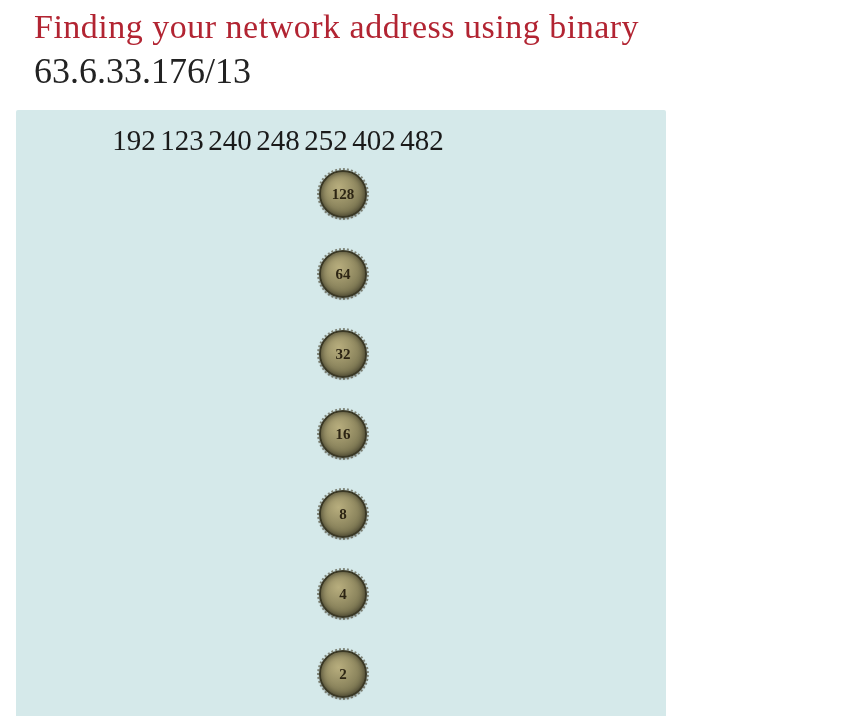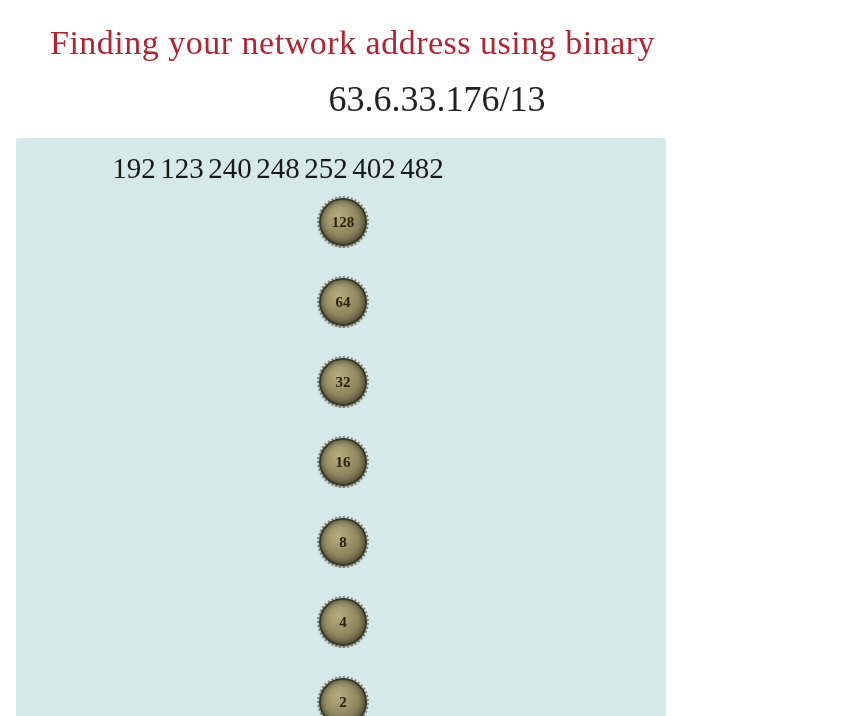"Finding your network address using" .title { margin: 16px -> 0 }
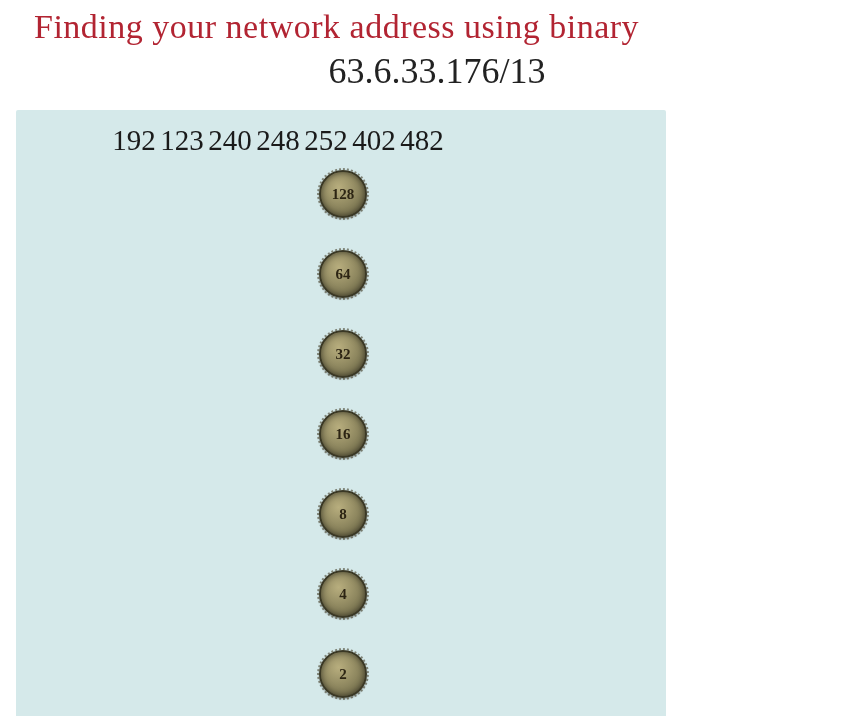"63.6.33.176/13" .subtitle { text-align: center -> none }
